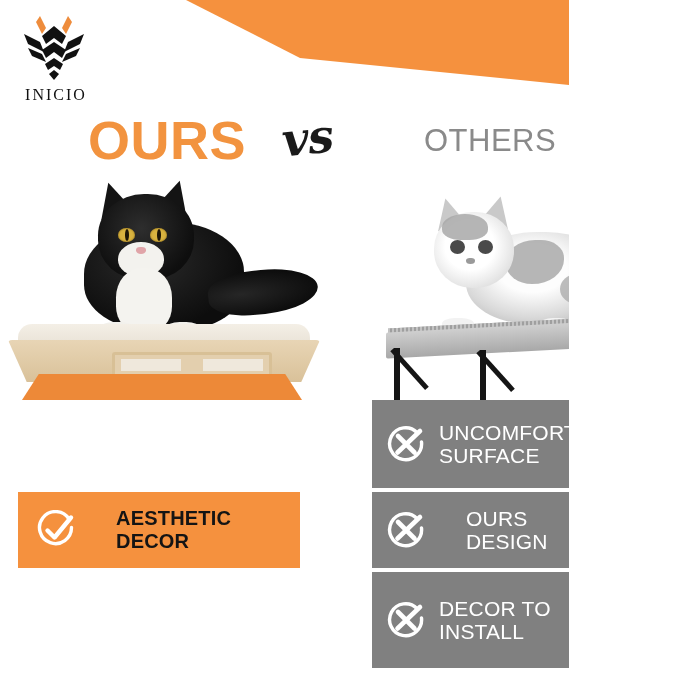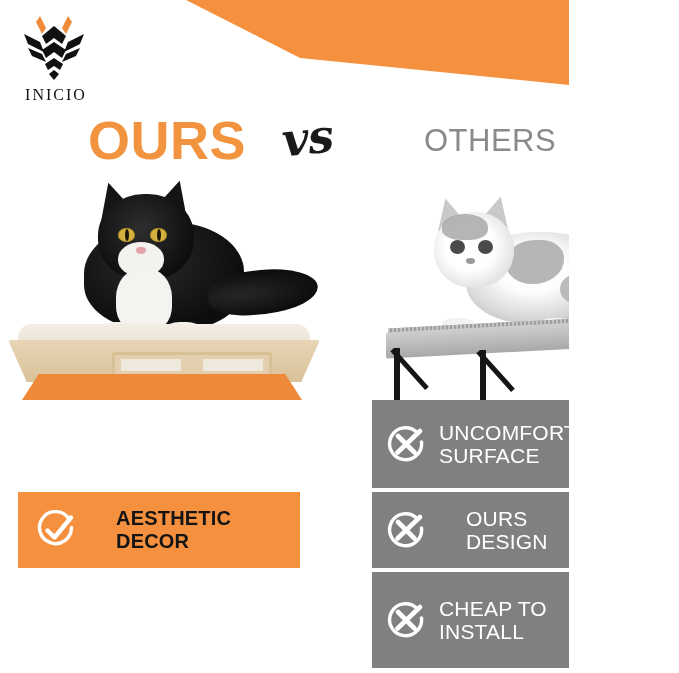"CHEAP TO" div.bar-label { text: CHEAP -> DECOR }
